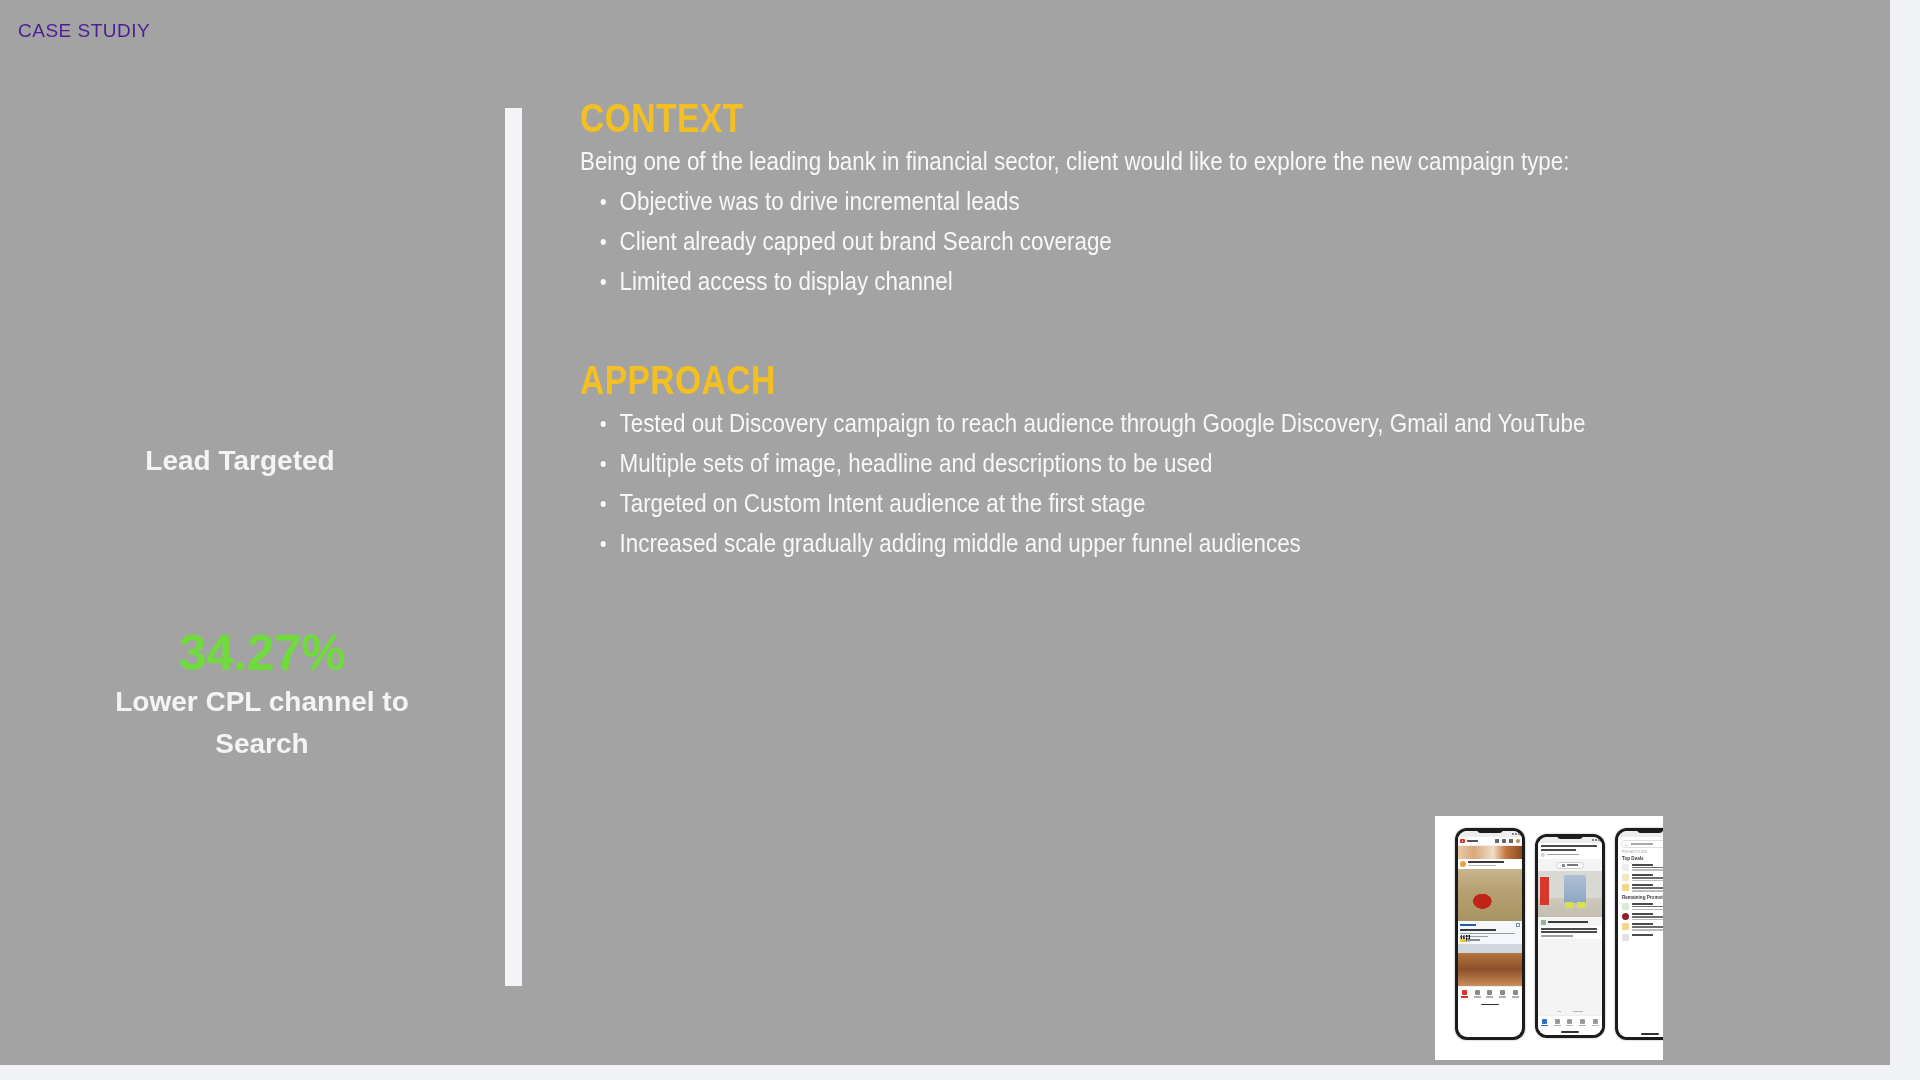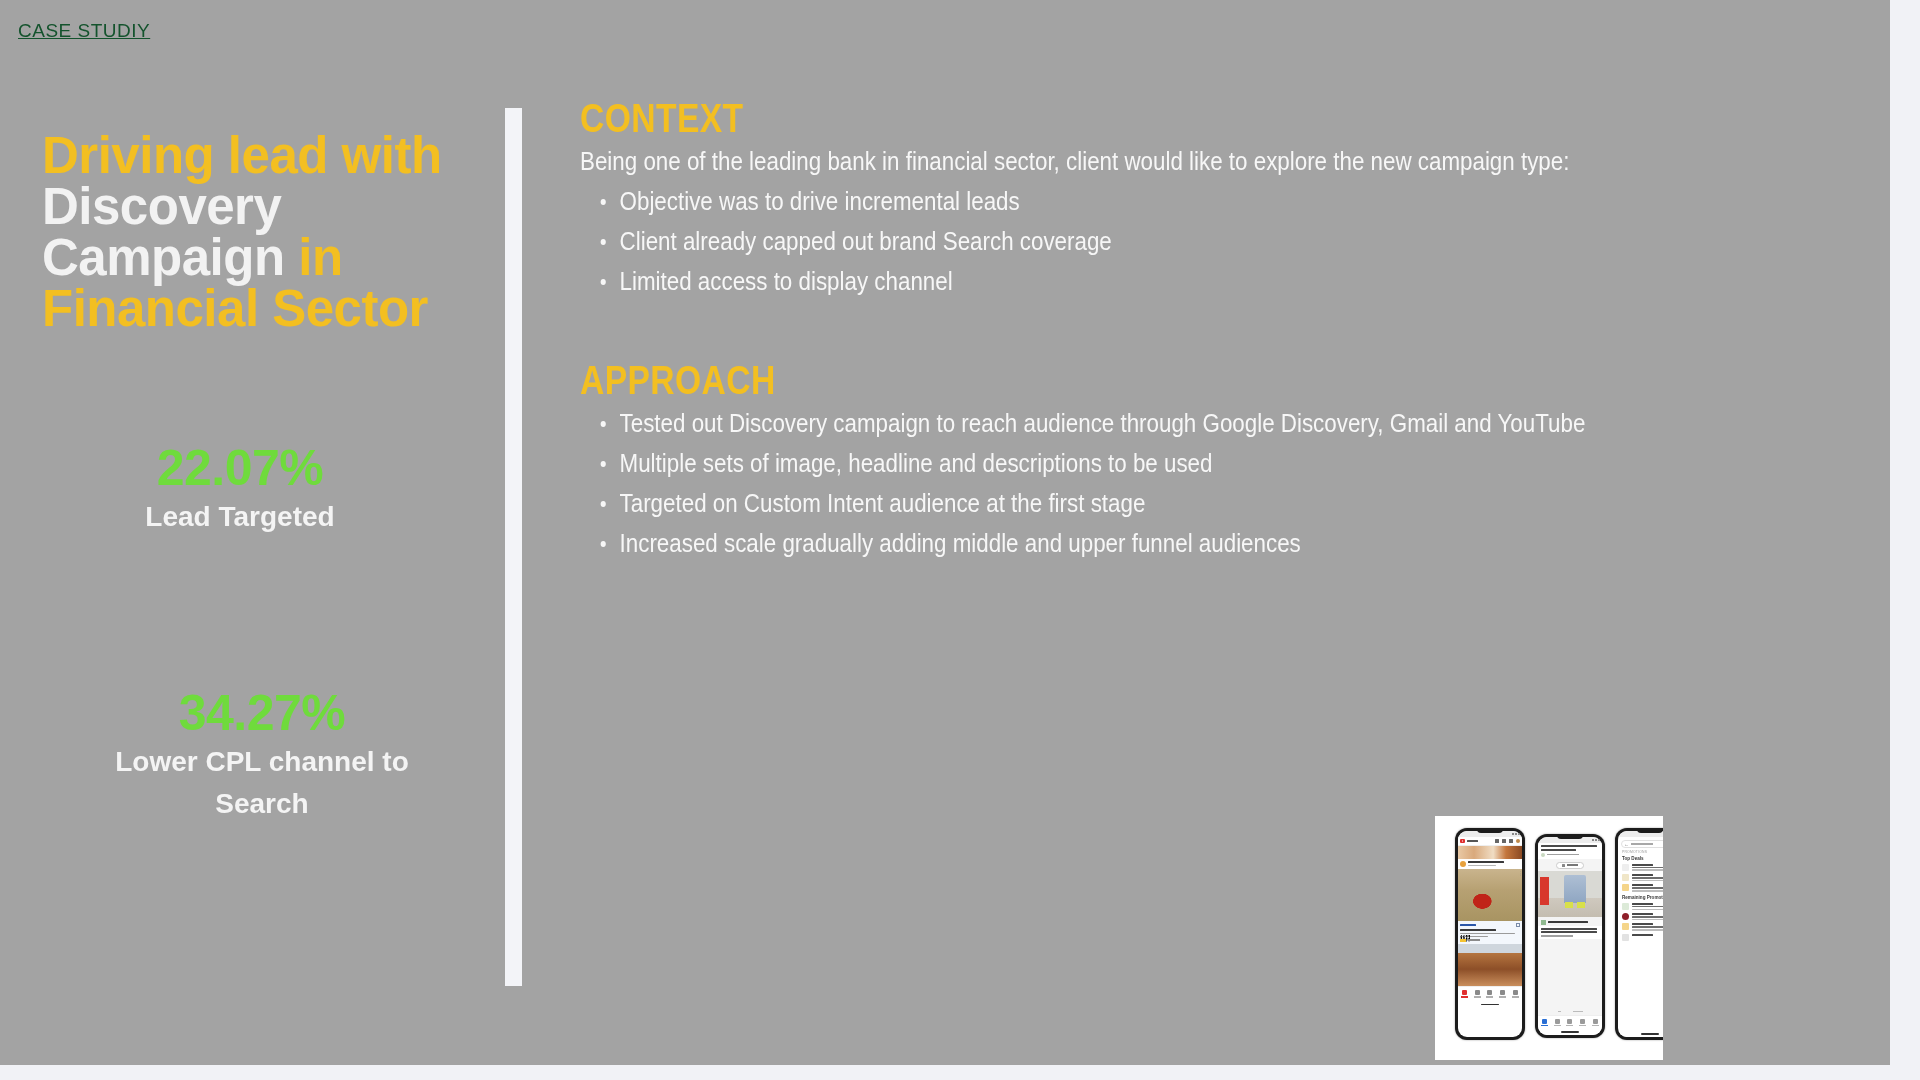"CASE STUDIY" .eyebrow { color: #14532d -> #4c1d95; text-decoration: underline -> none }
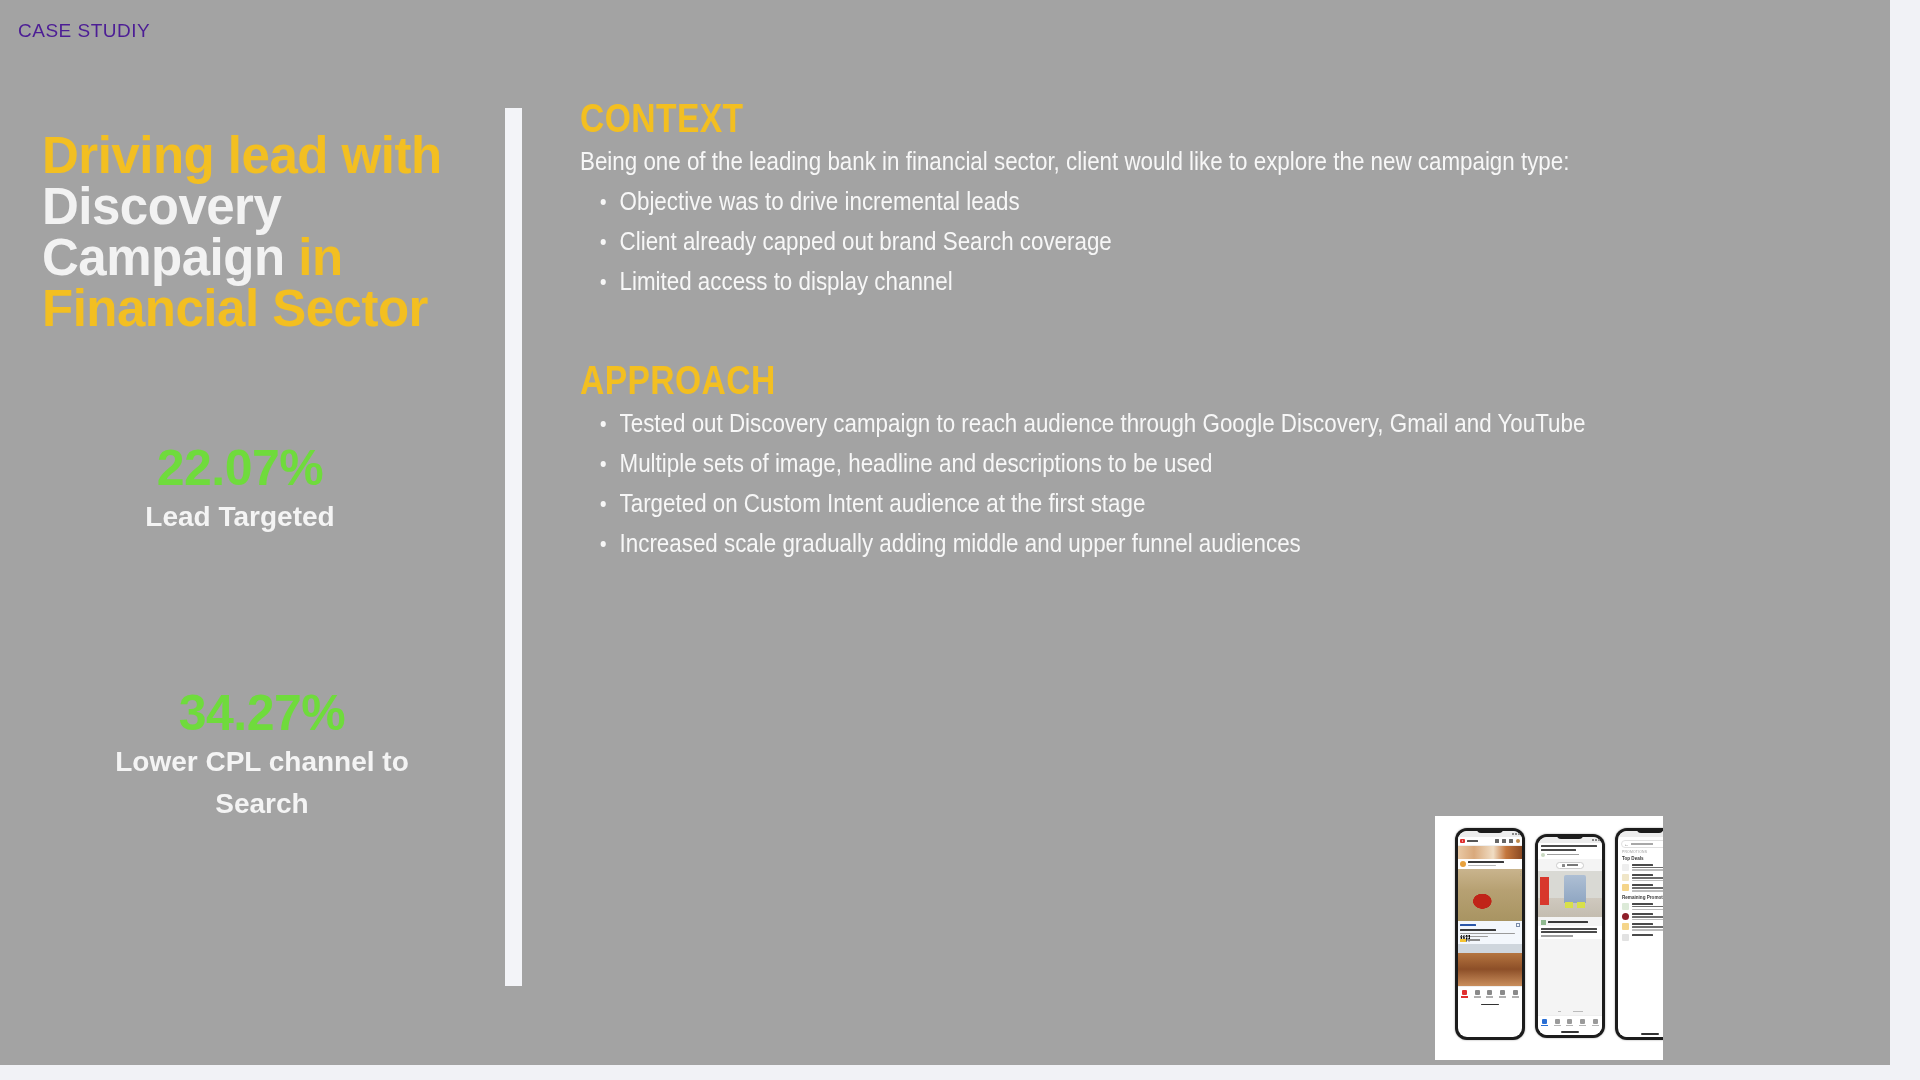"Driving lead with Discovery Campaign" div.left-col { html: <div> <div> <span>Driving lead with </span><span>Discovery Campaign</span><span> in </span><span>Financial Sector</span> </div> </div> -> none }
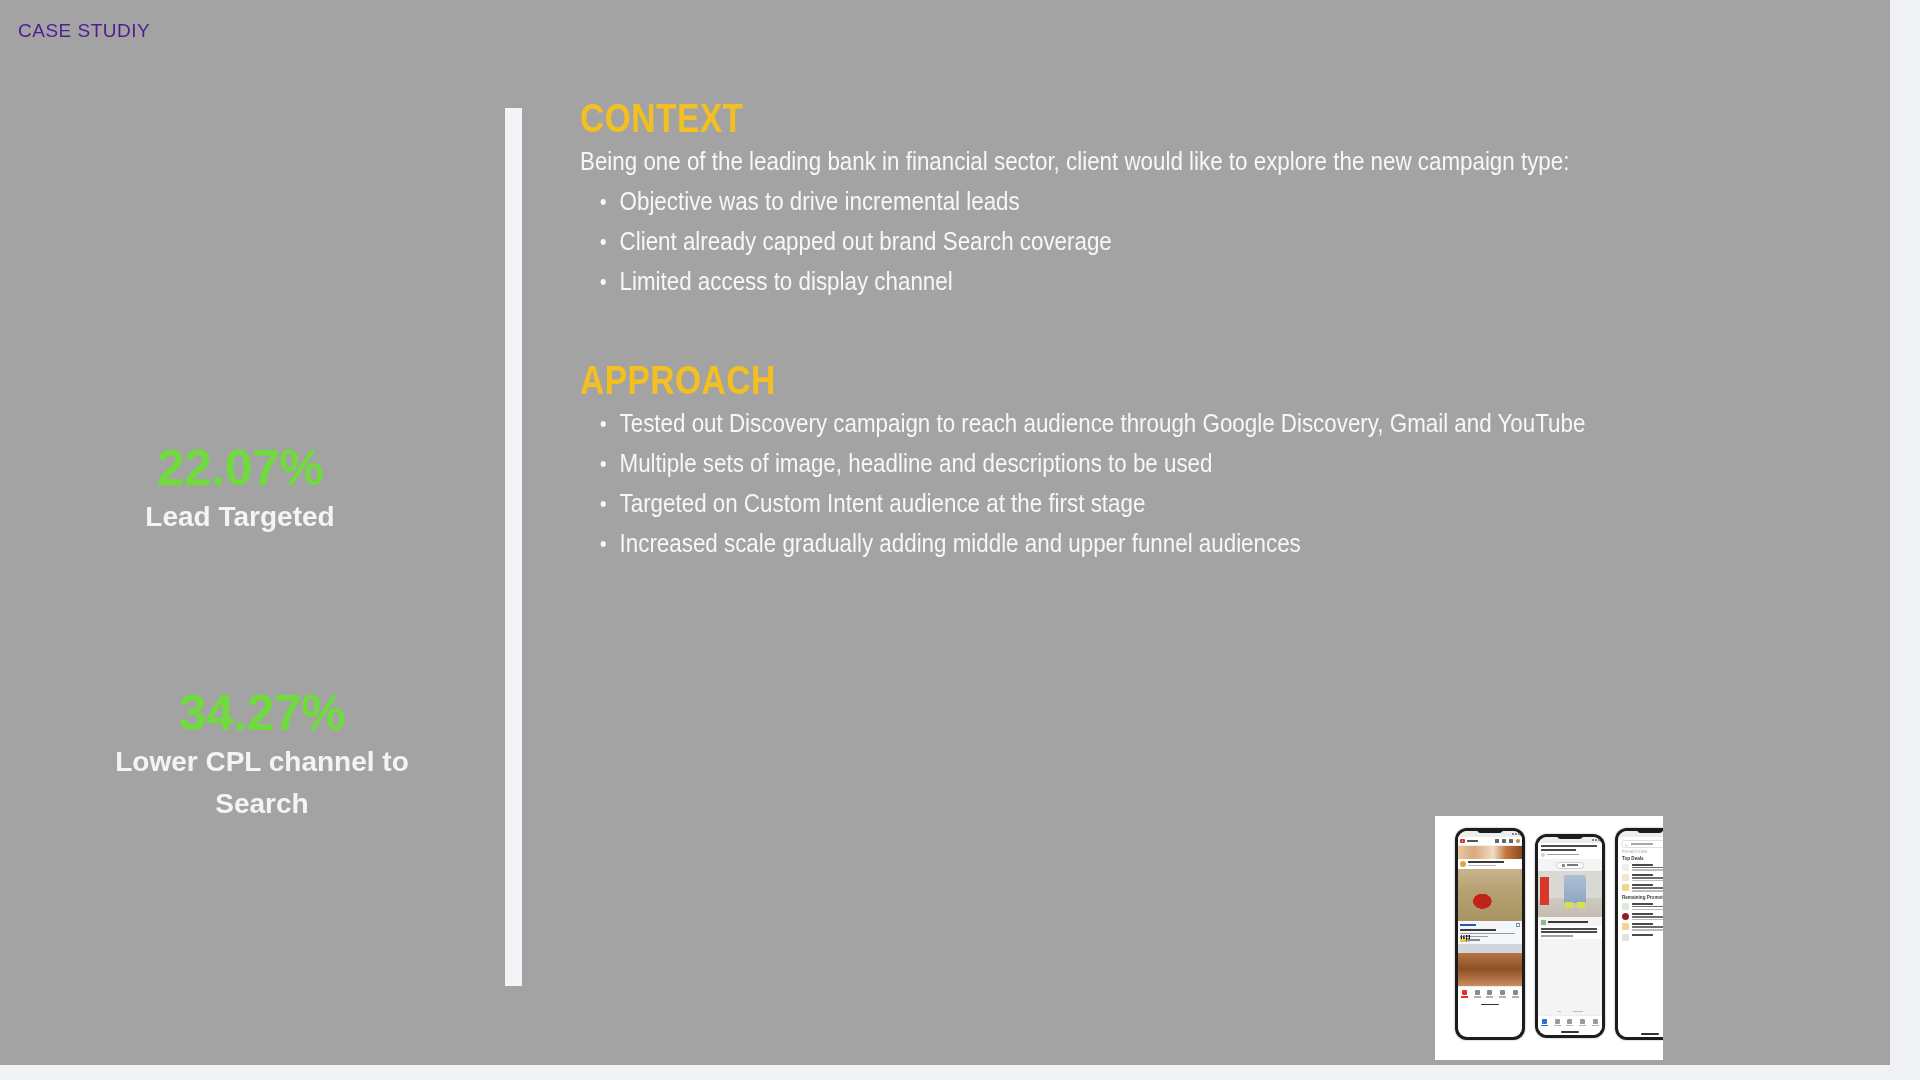"22.07%" div.stat-num { html: <div>22.07%</div> -> none }
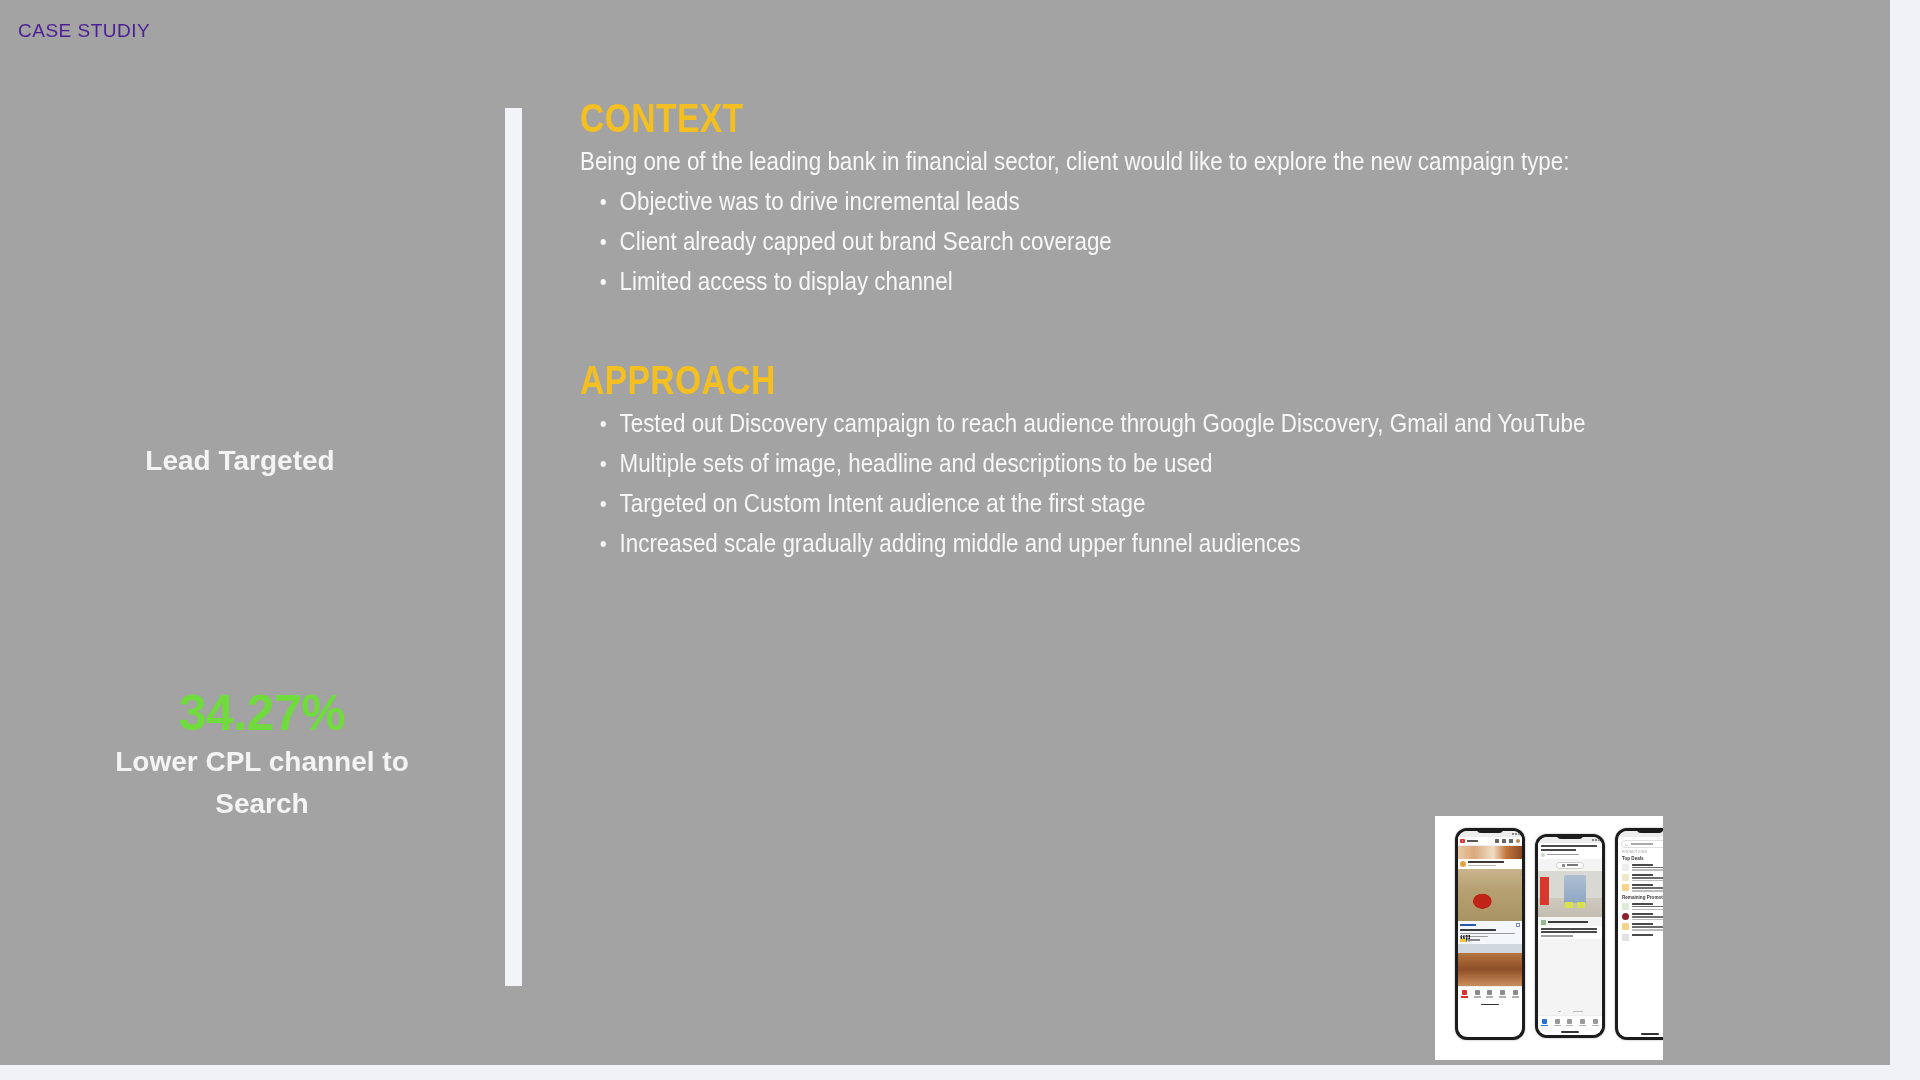"34.27%" .stat-block.second { top: 685px -> 625px }
